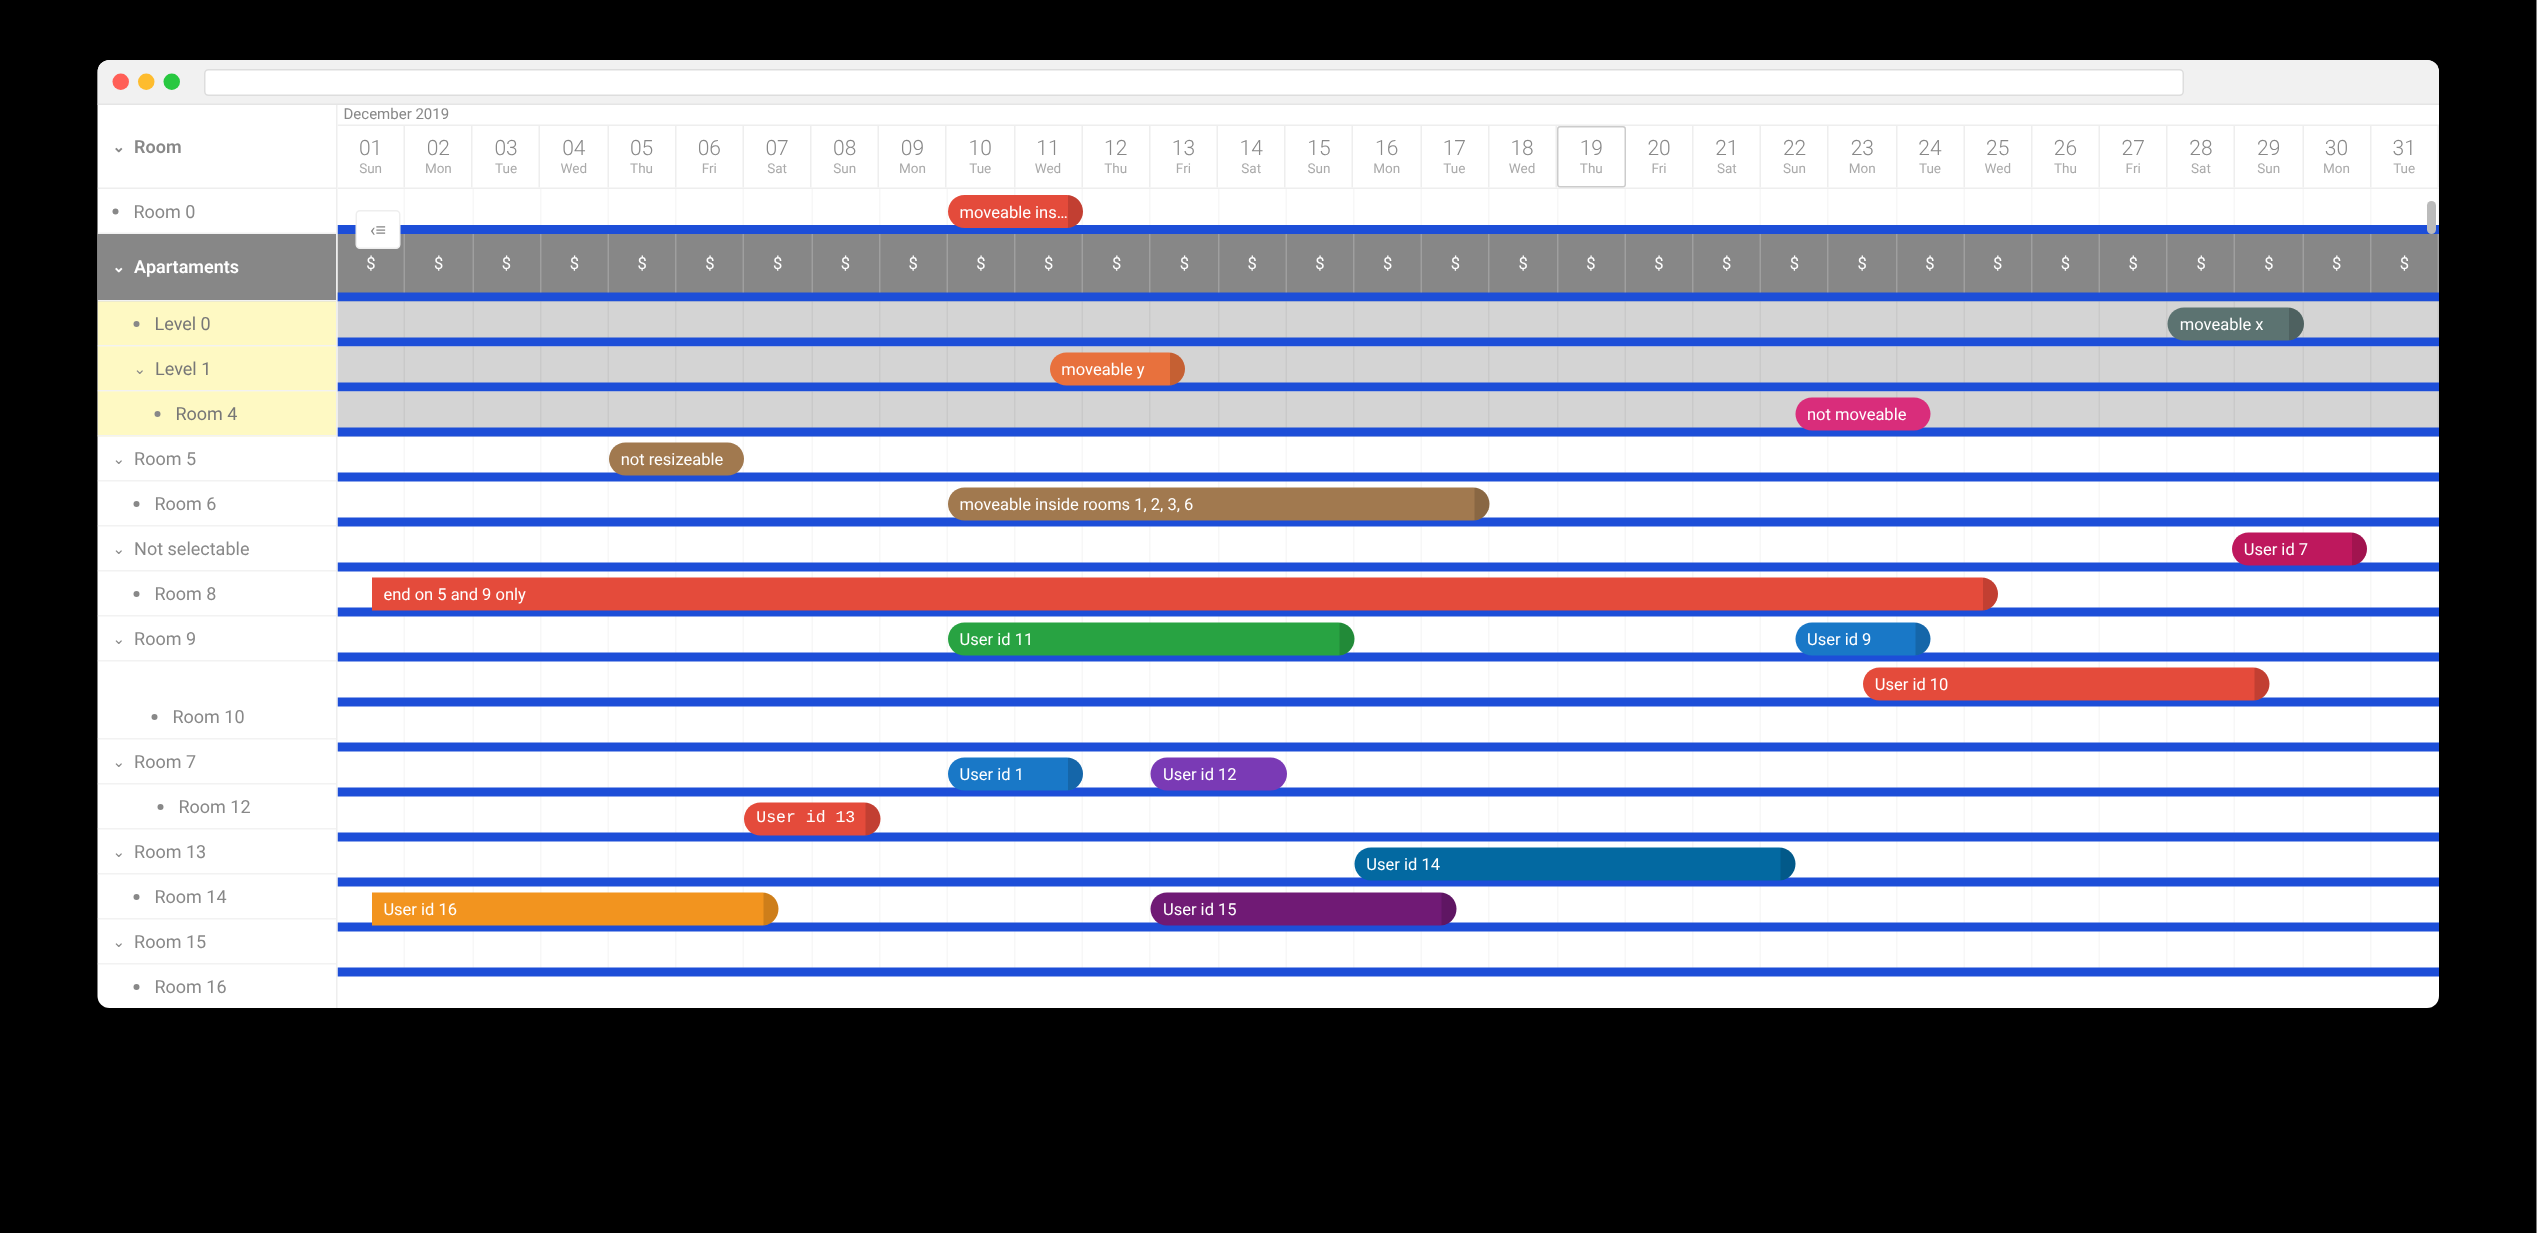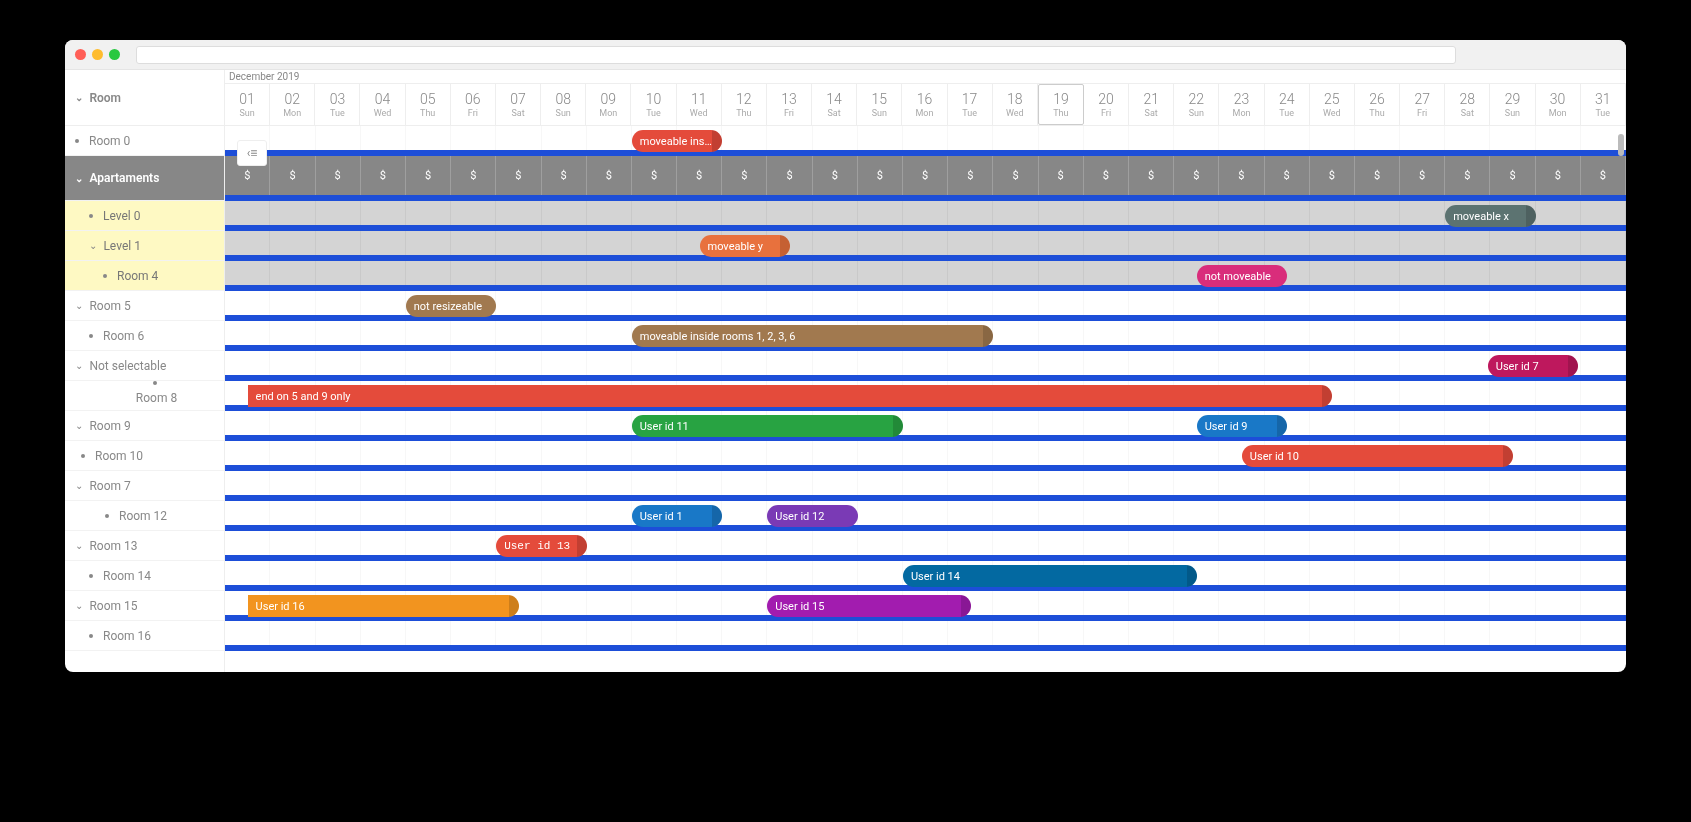"Room 8" div.row { flex-direction: column -> none }
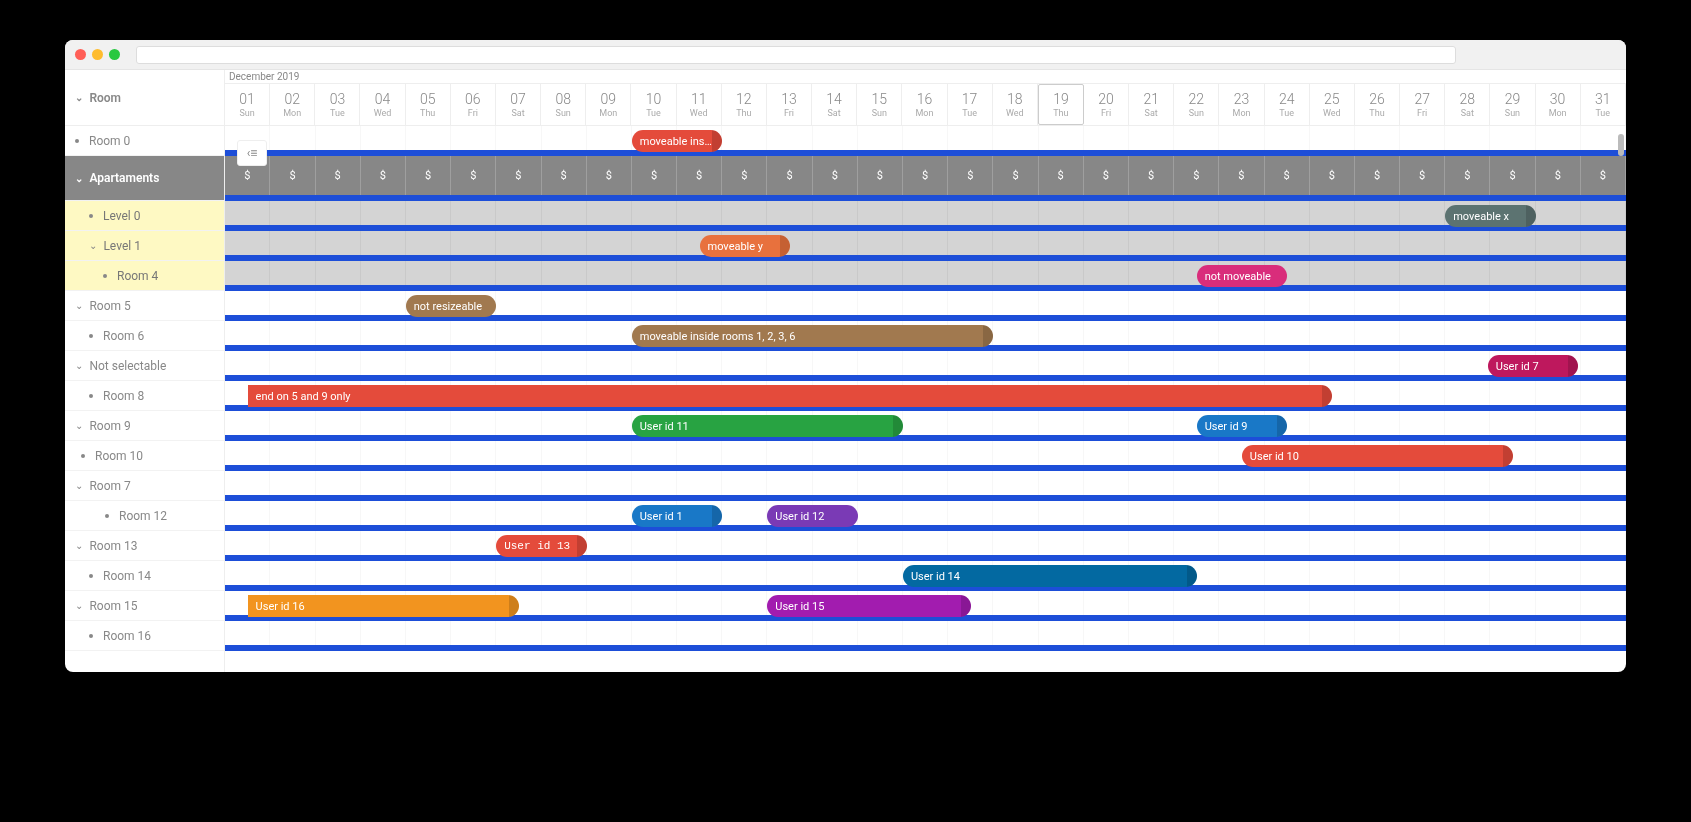"Room 10" div.row { margin-top: none -> 22px; padding-left: 16px -> 36px }
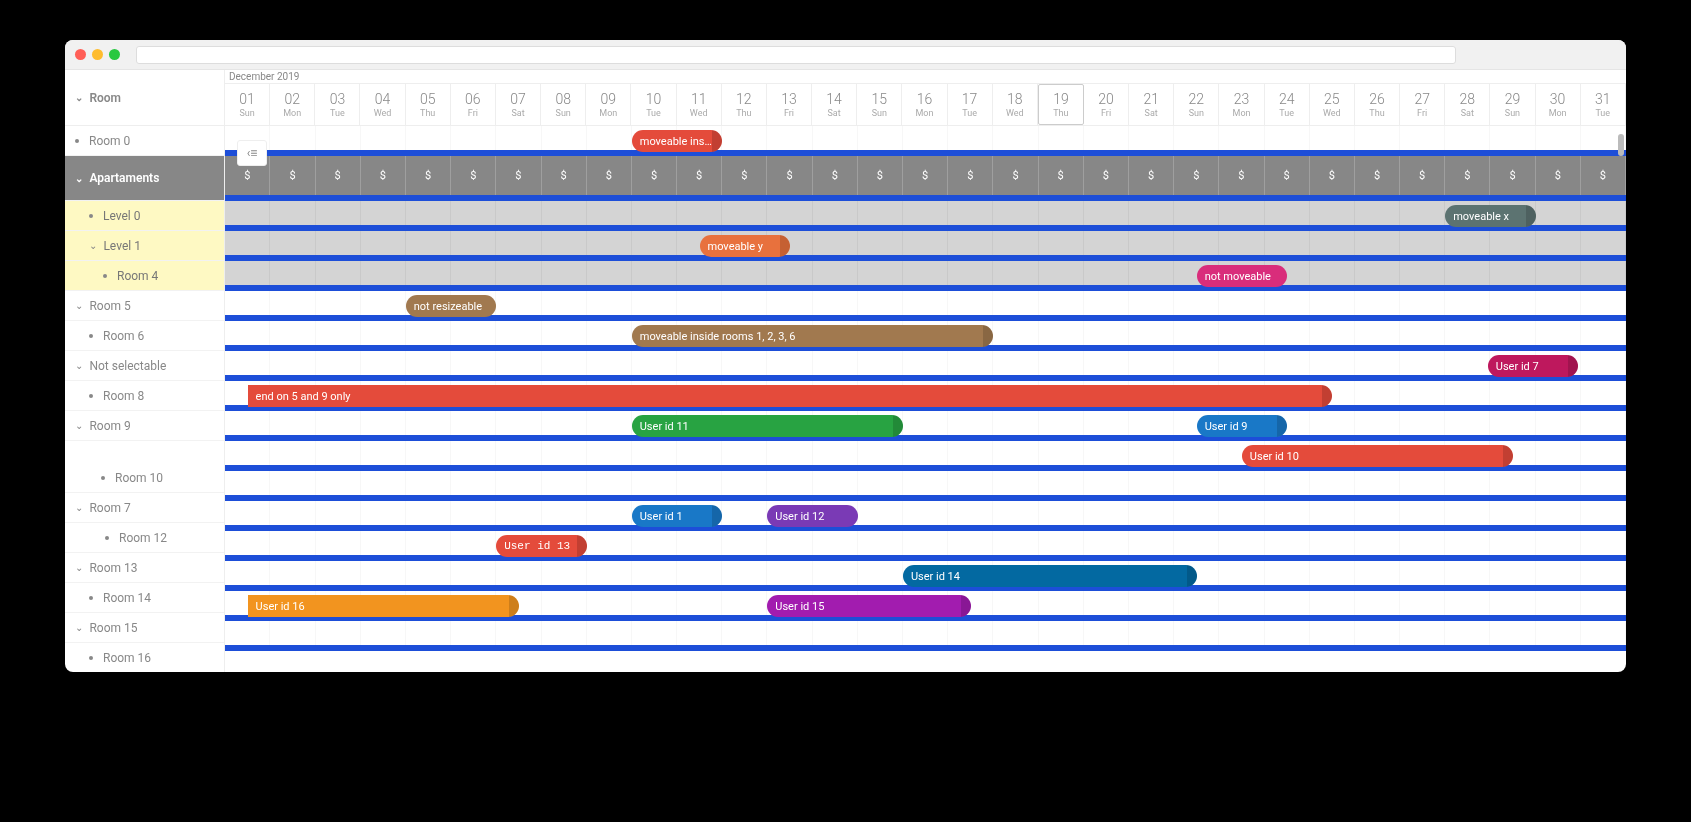"User id 15" div.event { background: #a21caf -> #701a75 }
